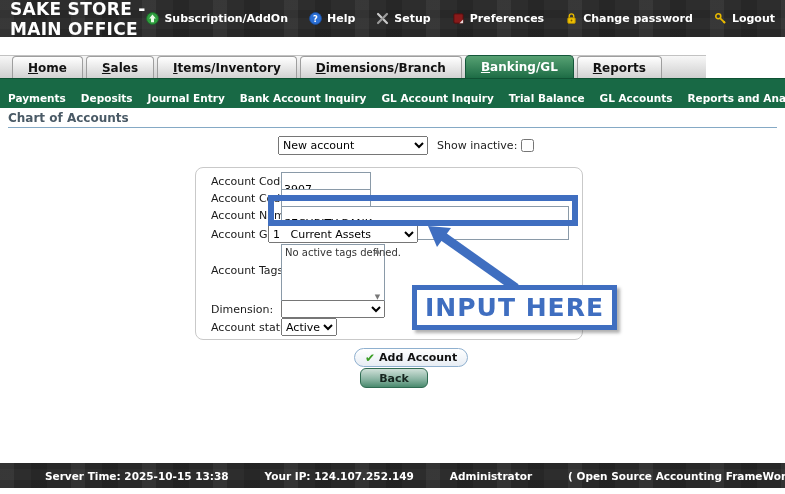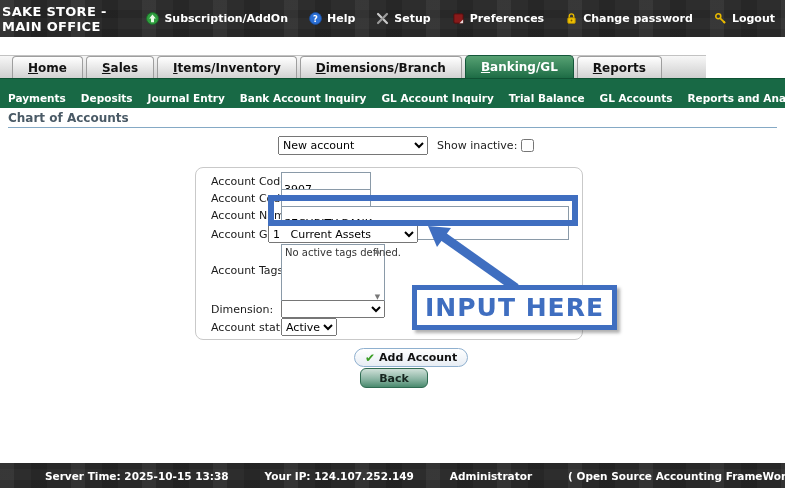"SAKE STORE - MAIN OFFICE" .topbar-title { font-size: 13px -> 17px; padding-left: 2px -> 10px }
